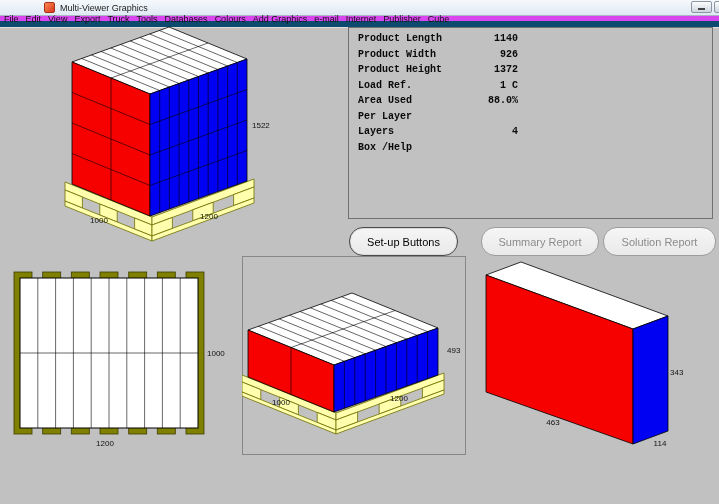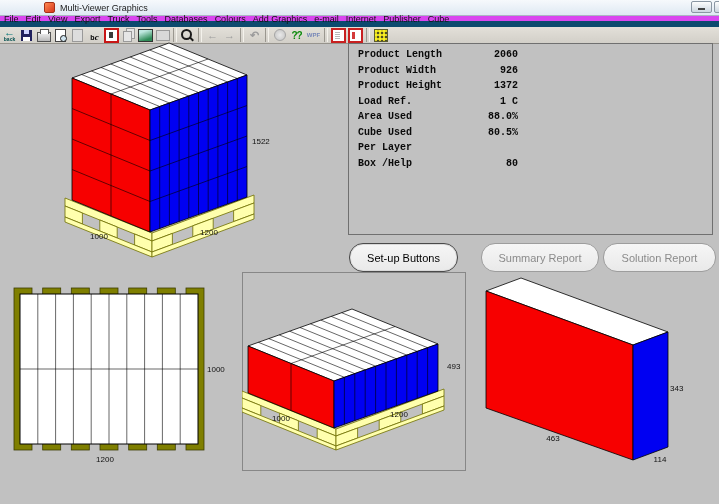"Product Length" .content { top: 44px -> 28px }
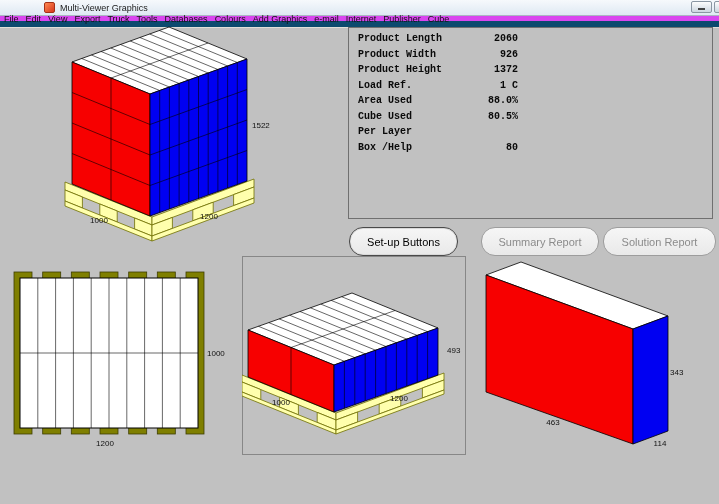"2060" span.val { text: 2060 -> 1140 }
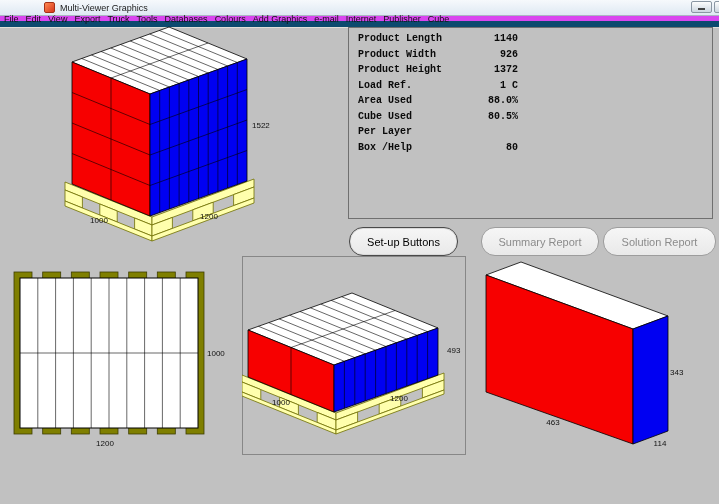"Cube Used" div.srow { html: <div> <span>Cube Used</span> <span>80.5%</span> </div> -> none }
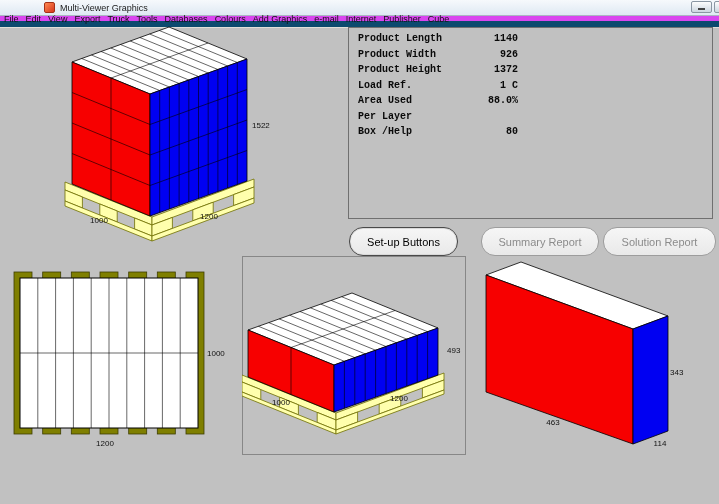"Layers" div.srow { html: none -> <div> <span>Layers</span> <span>4</span> </div> }
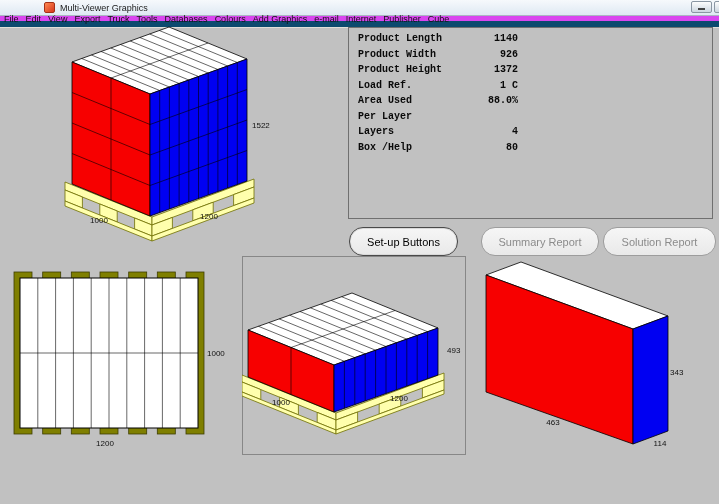"80" span.val { html: <span>80</span> -> none }
